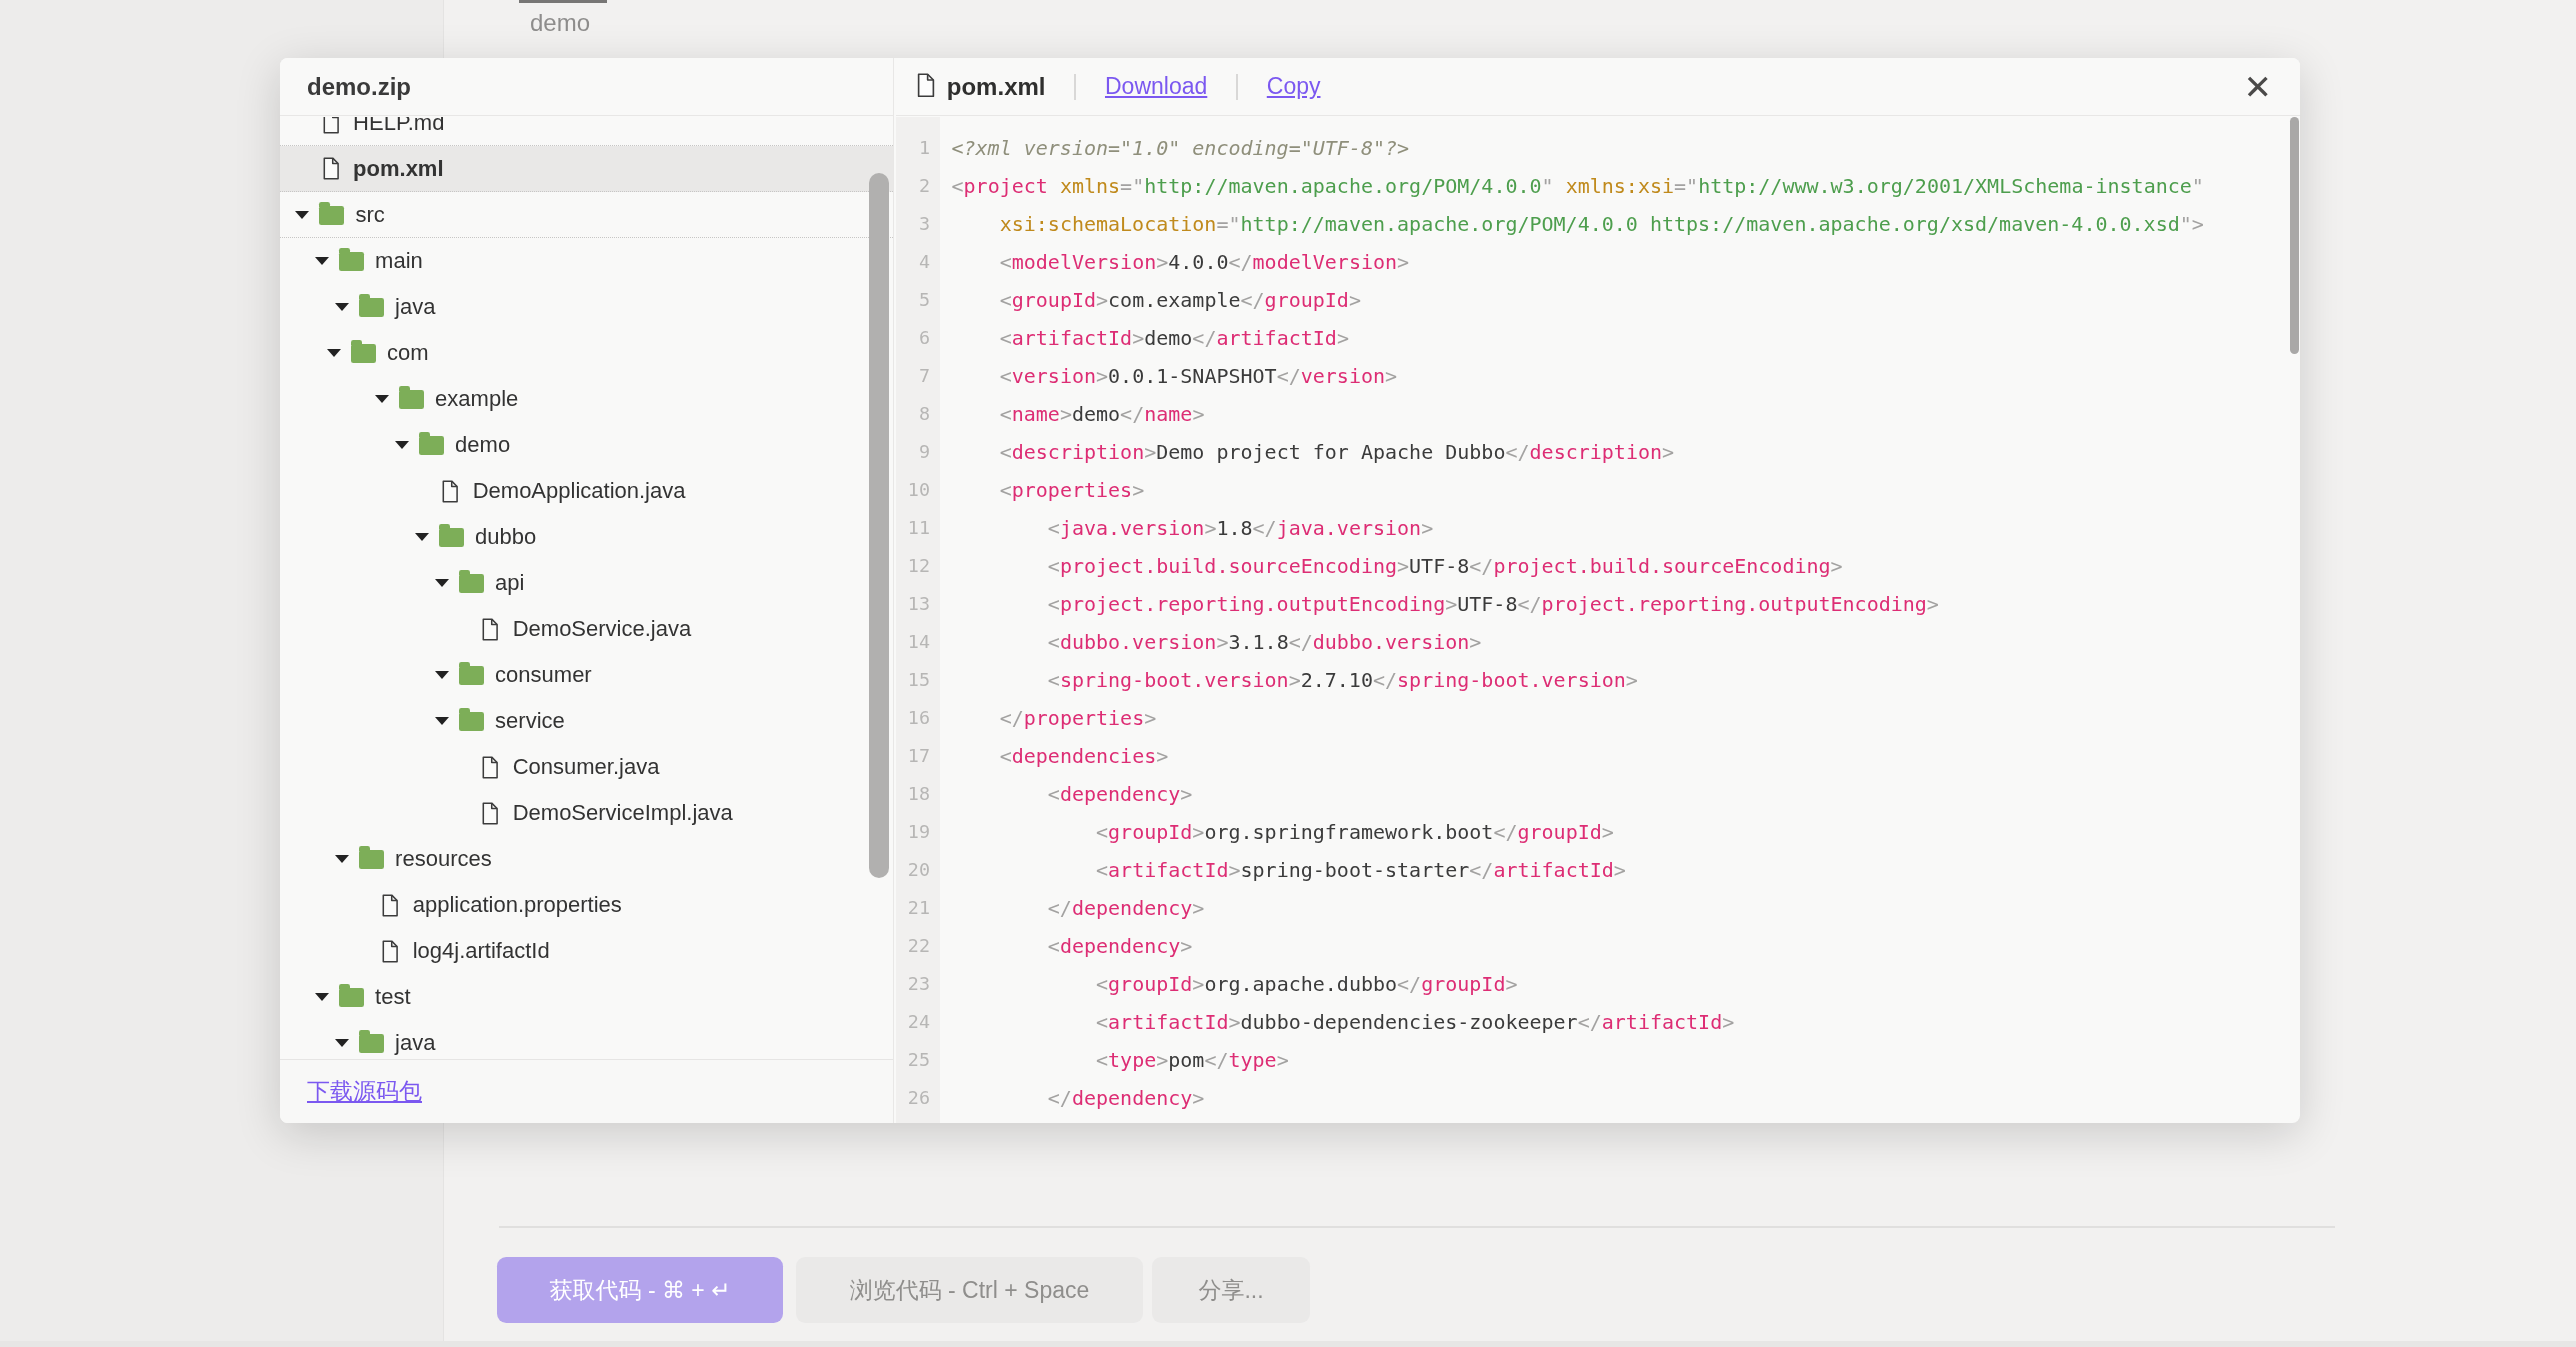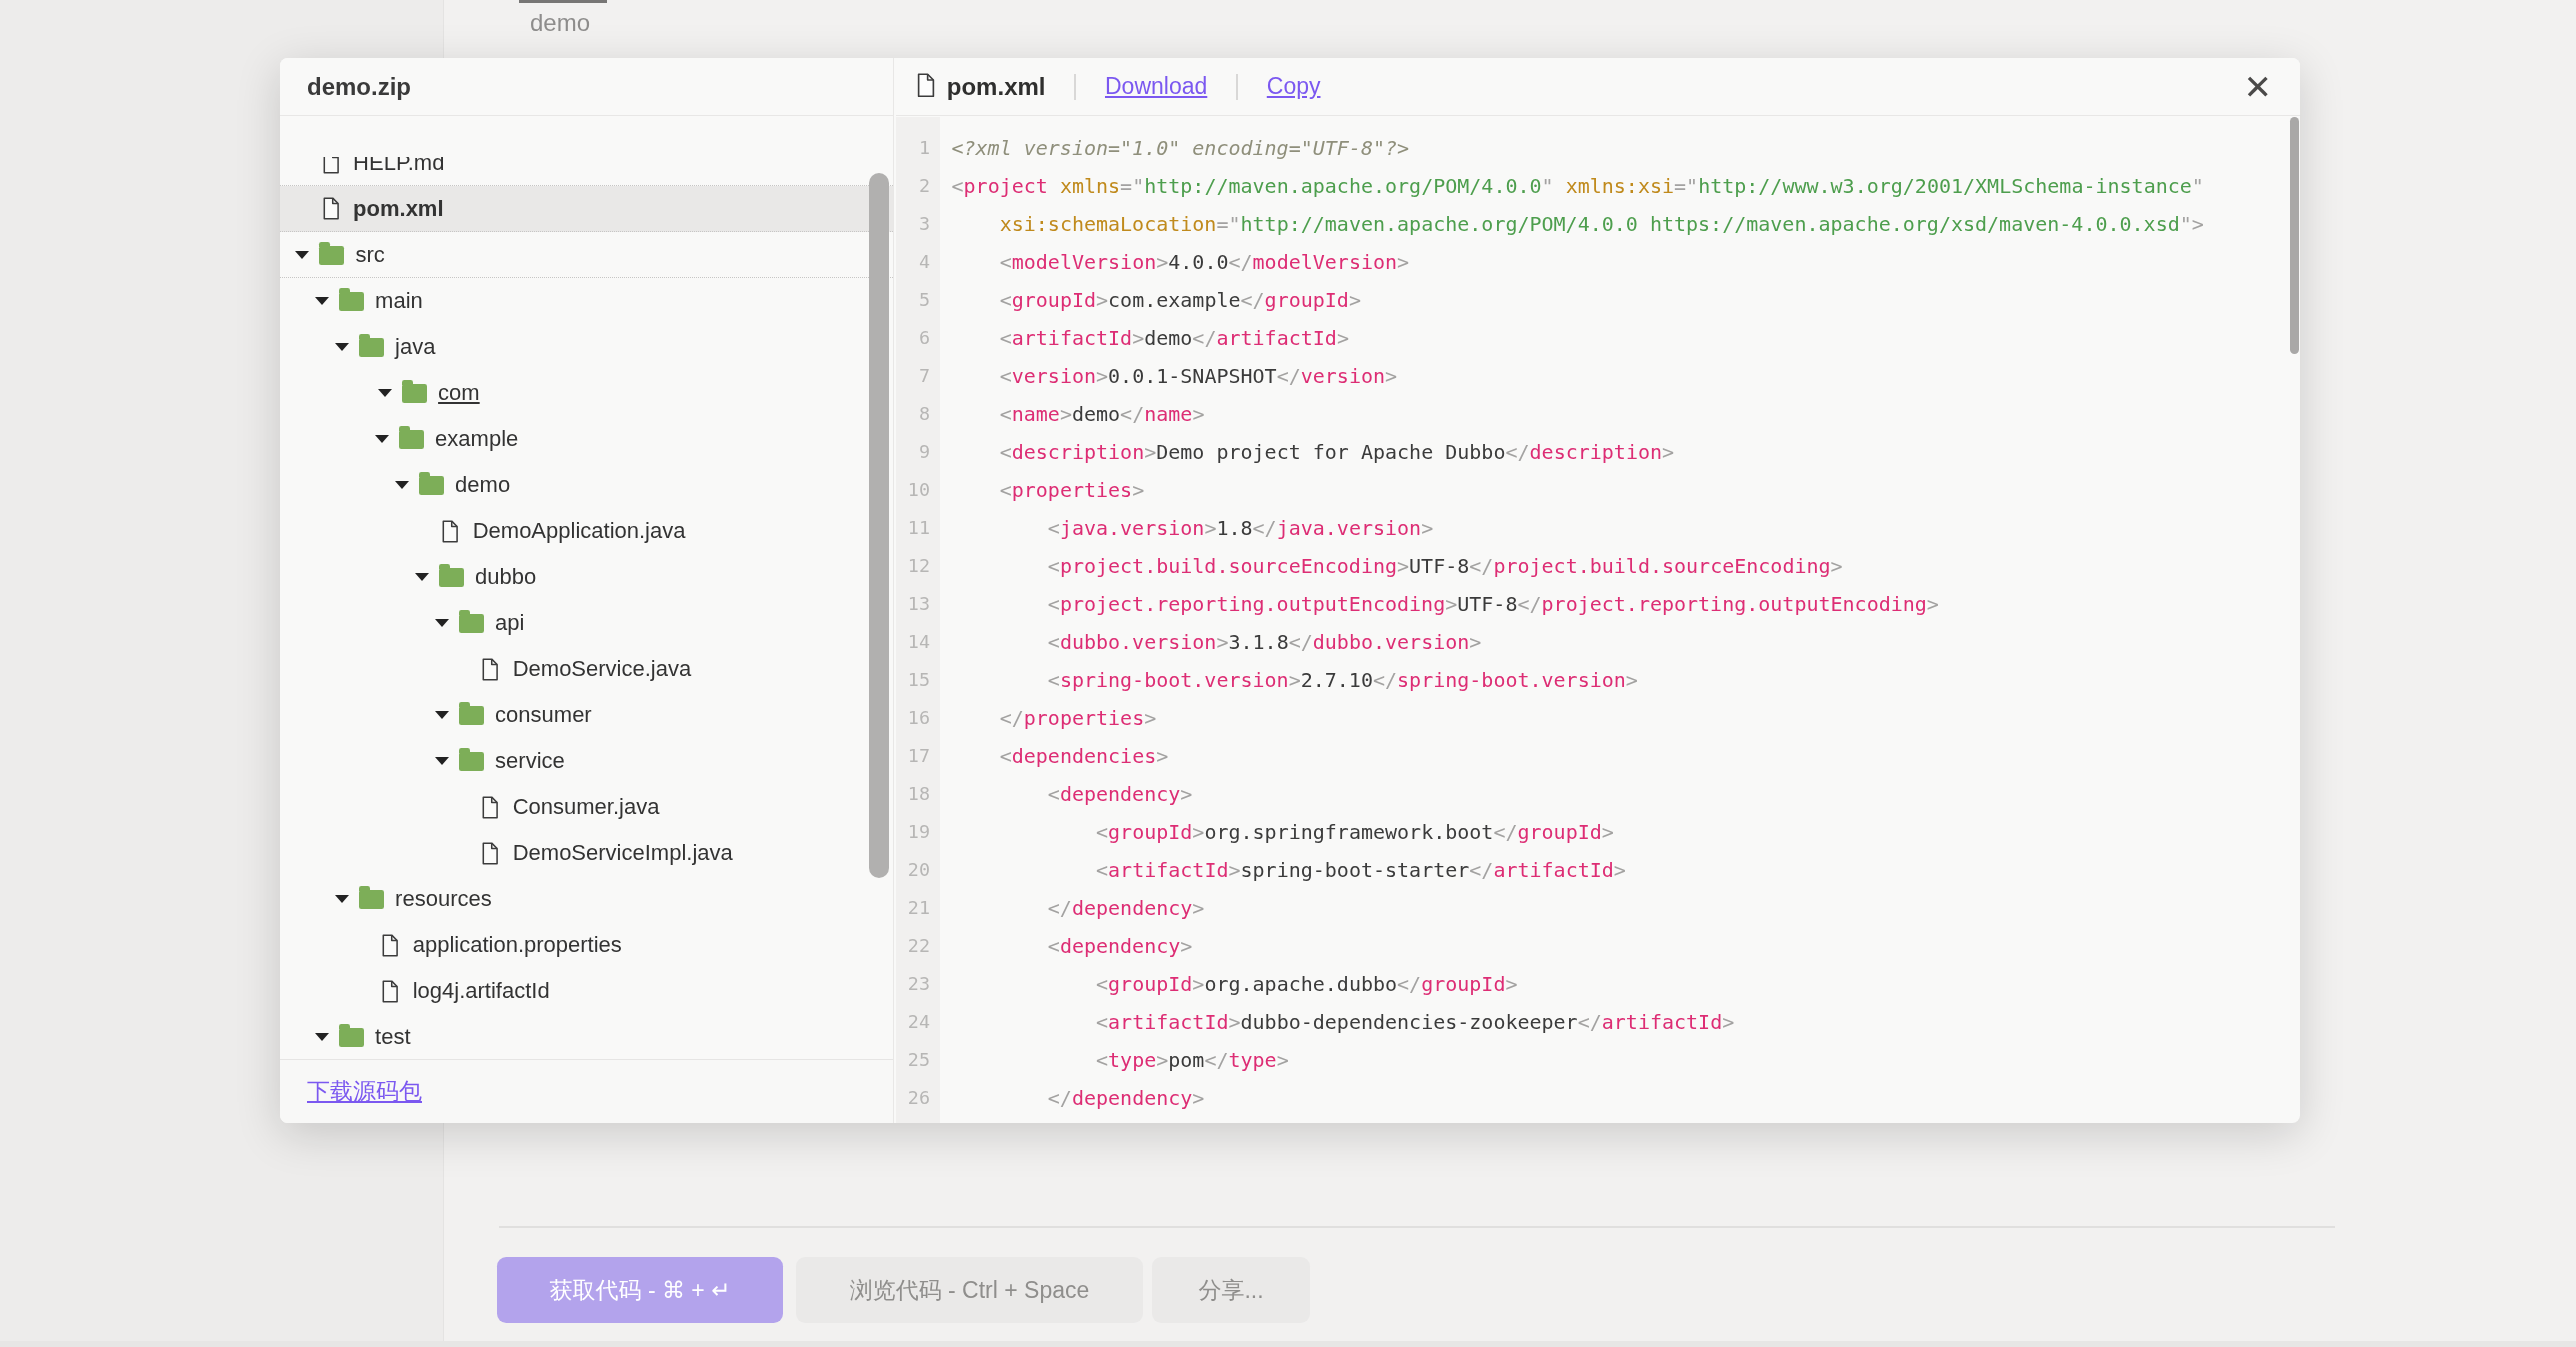"HELP.md" .tree-scroll { margin-top: 40px -> none }
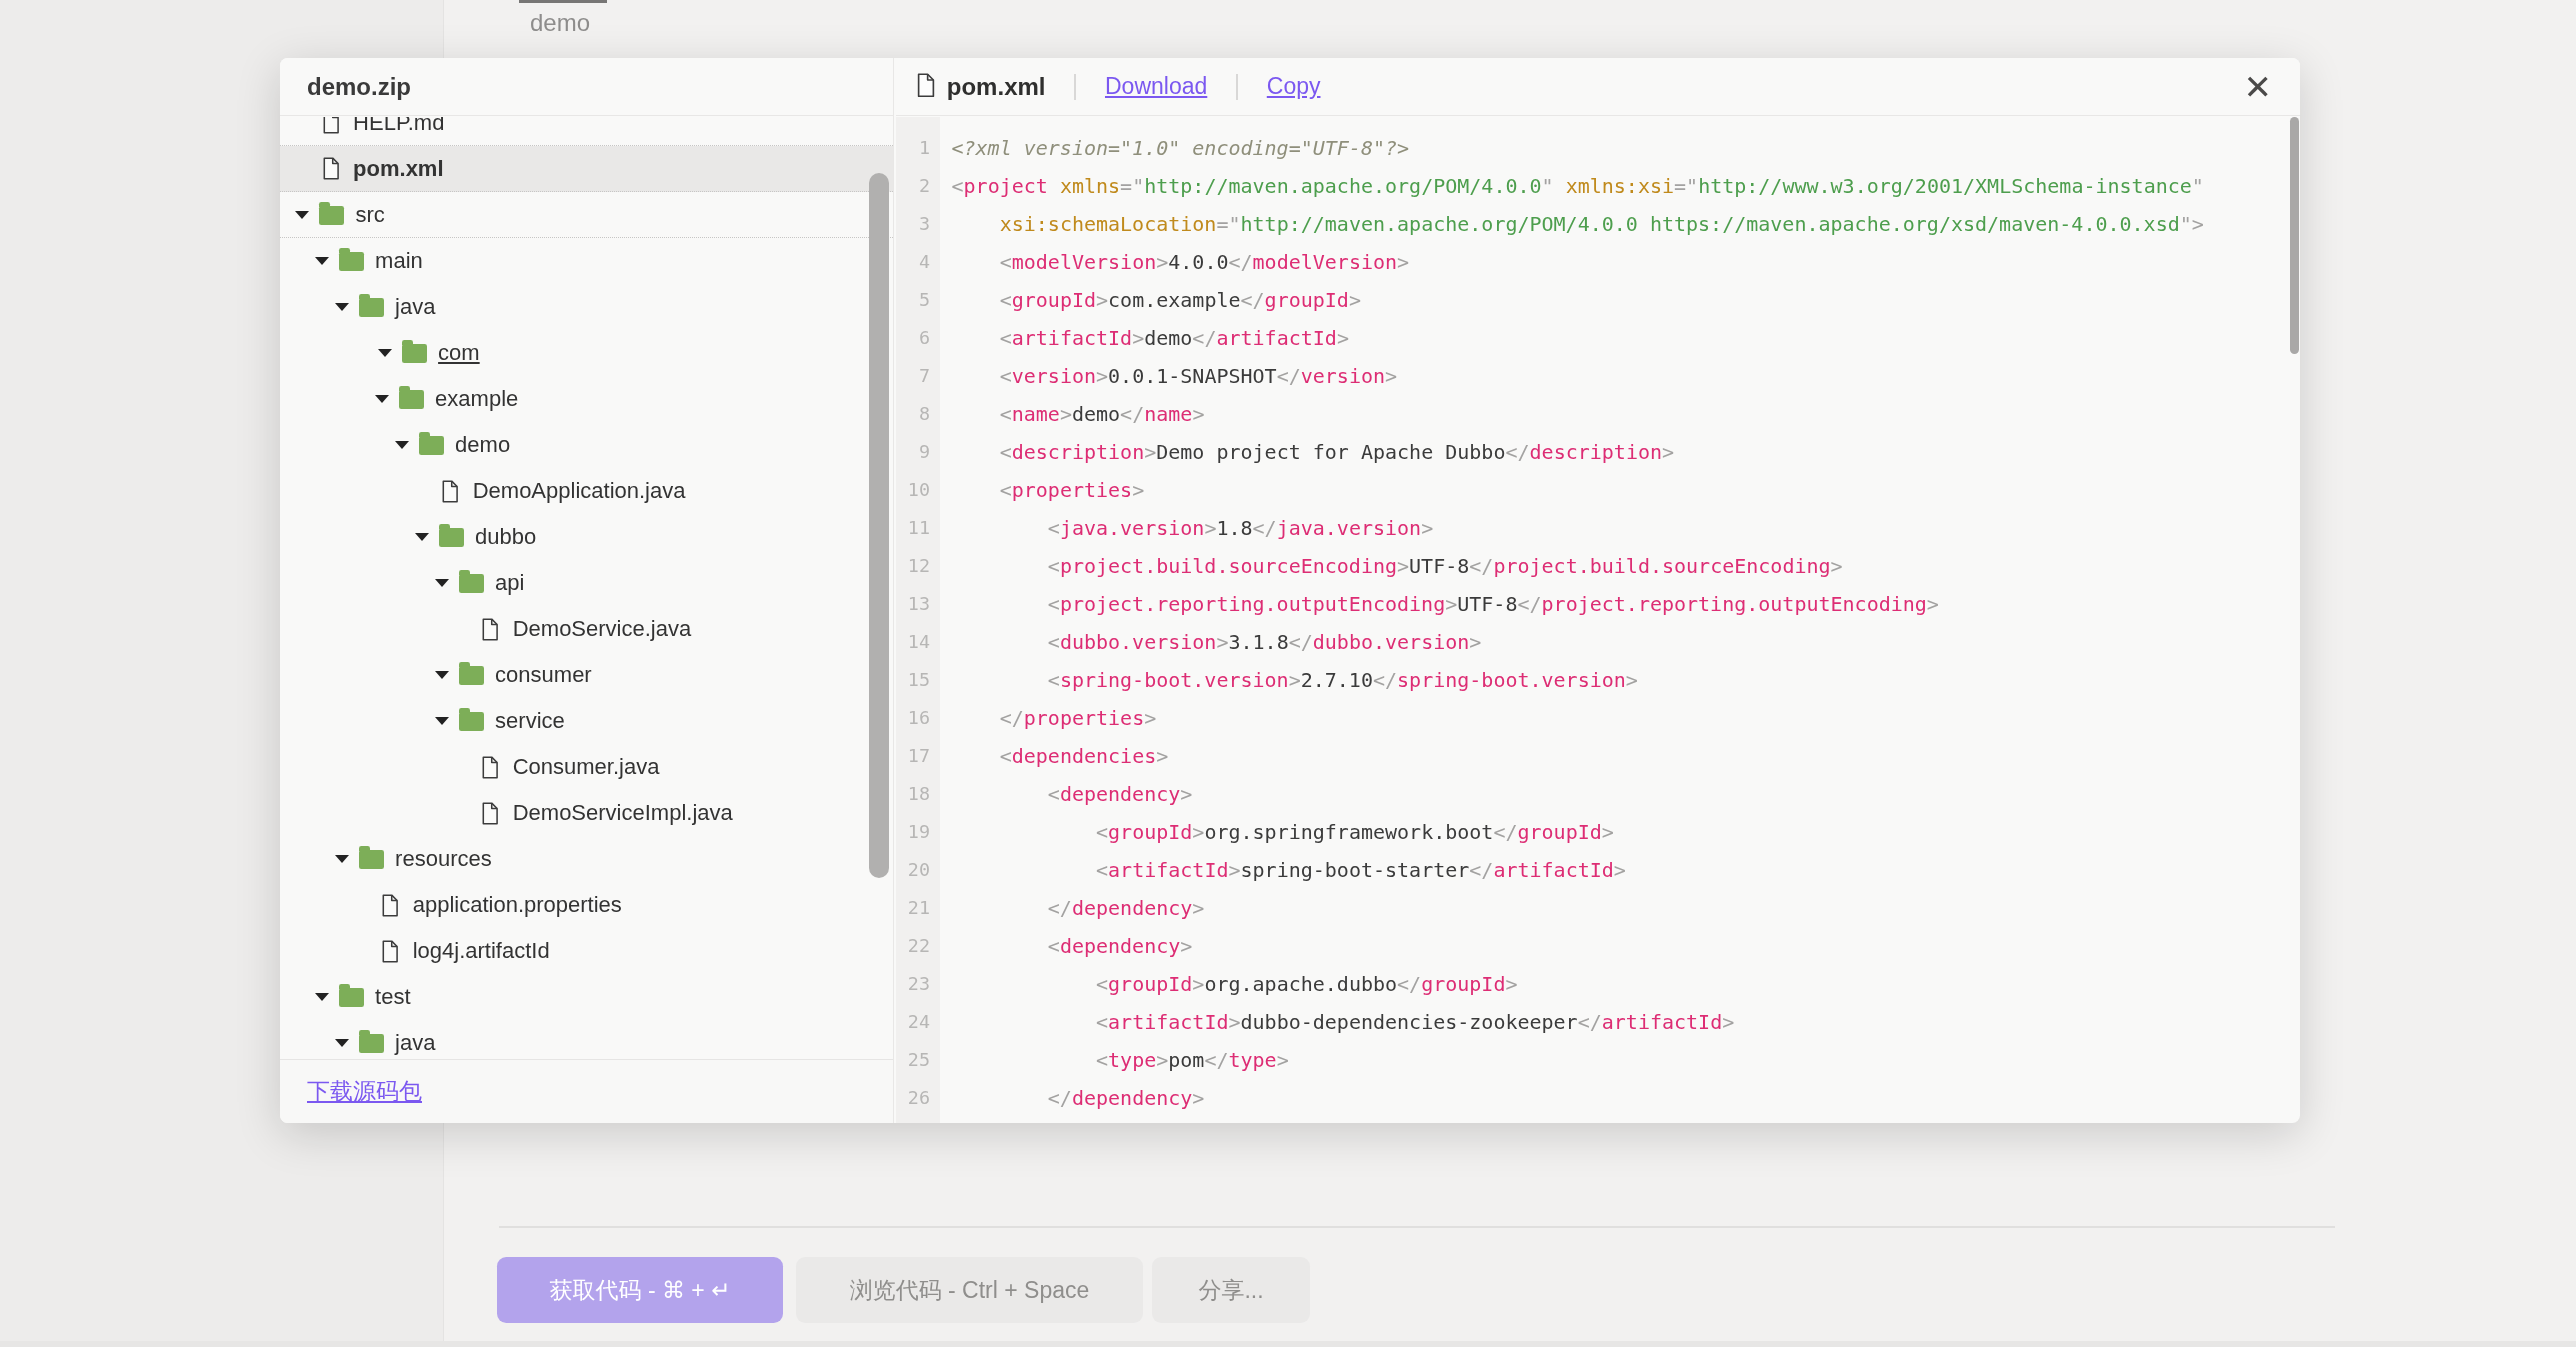"com" div.tree-row { padding-left: 98px -> 47px; text-decoration: underline -> none }
